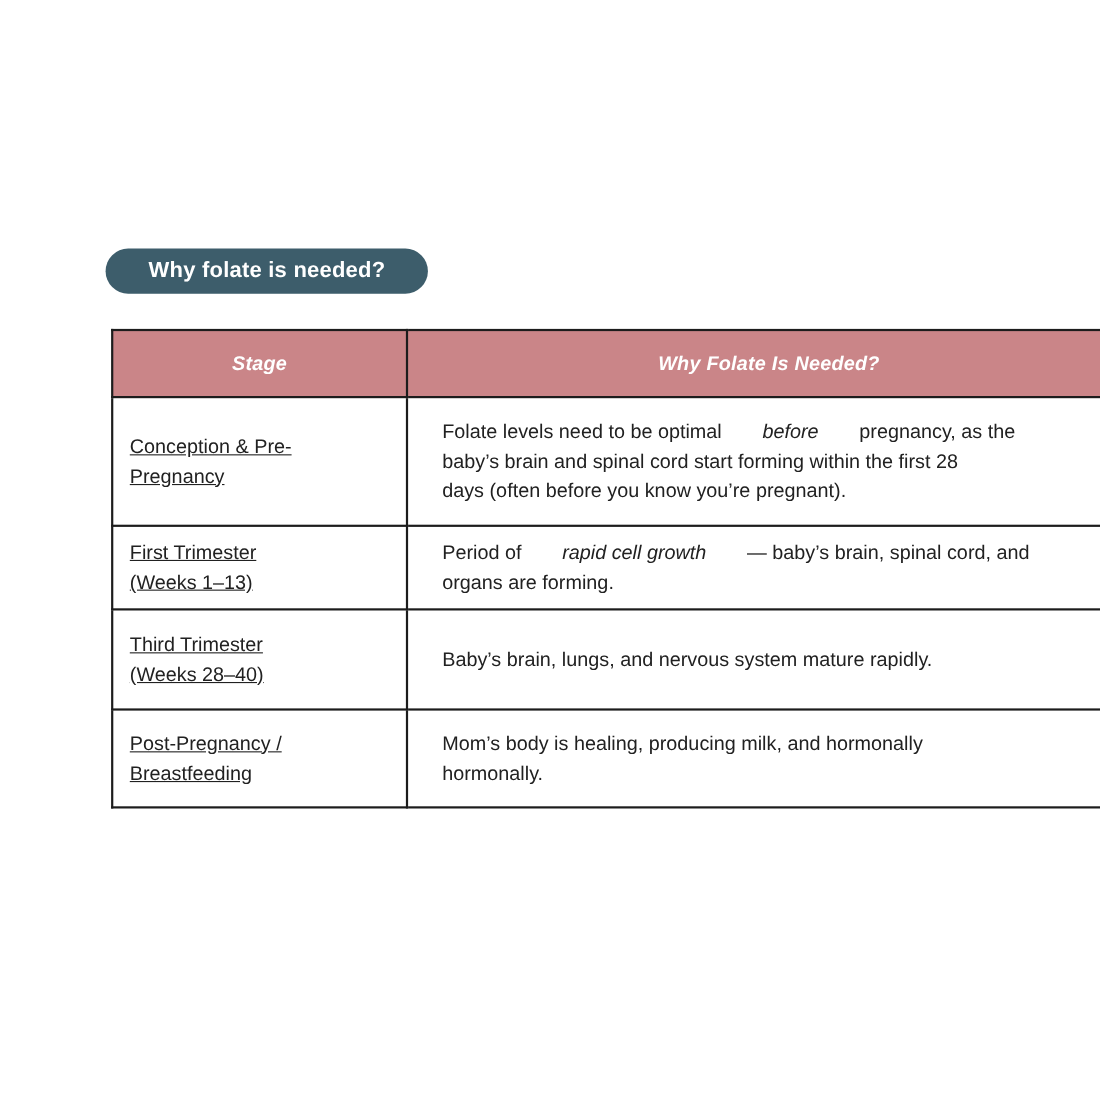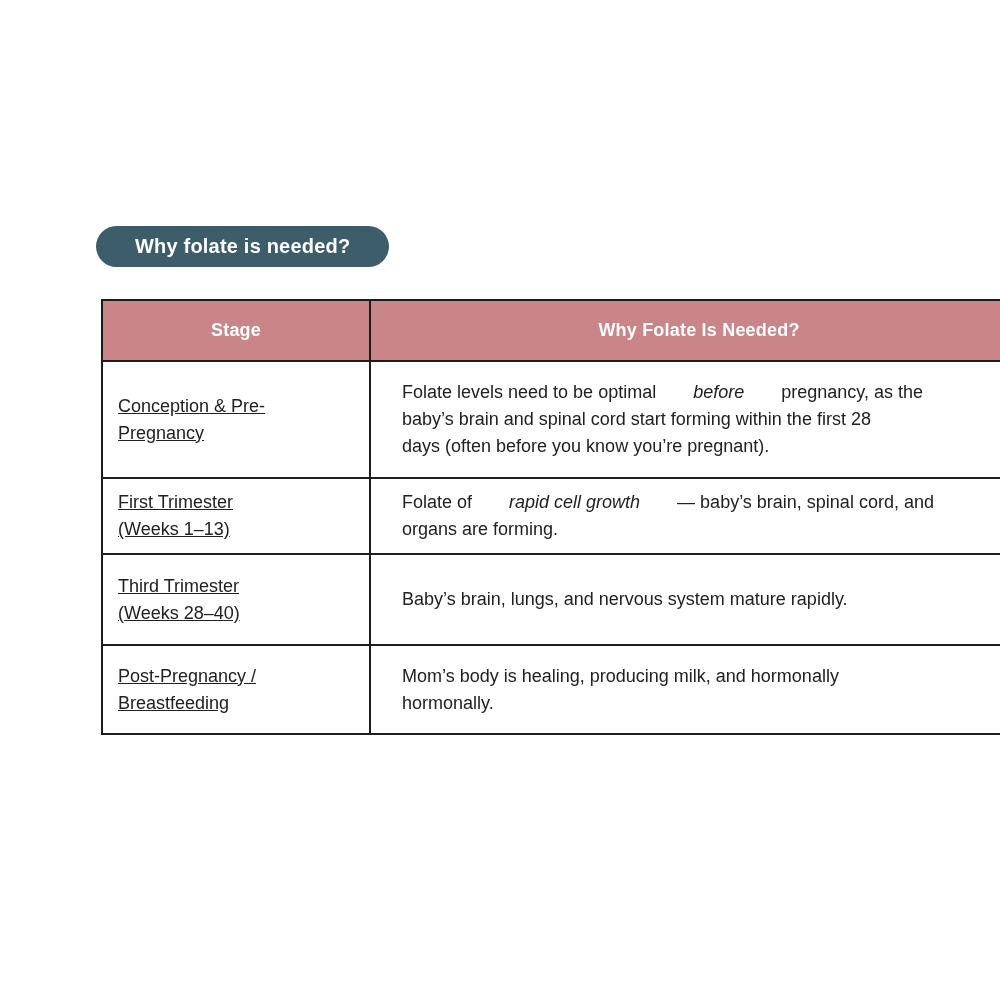"Stage" table.folate th { font-style: none -> italic }
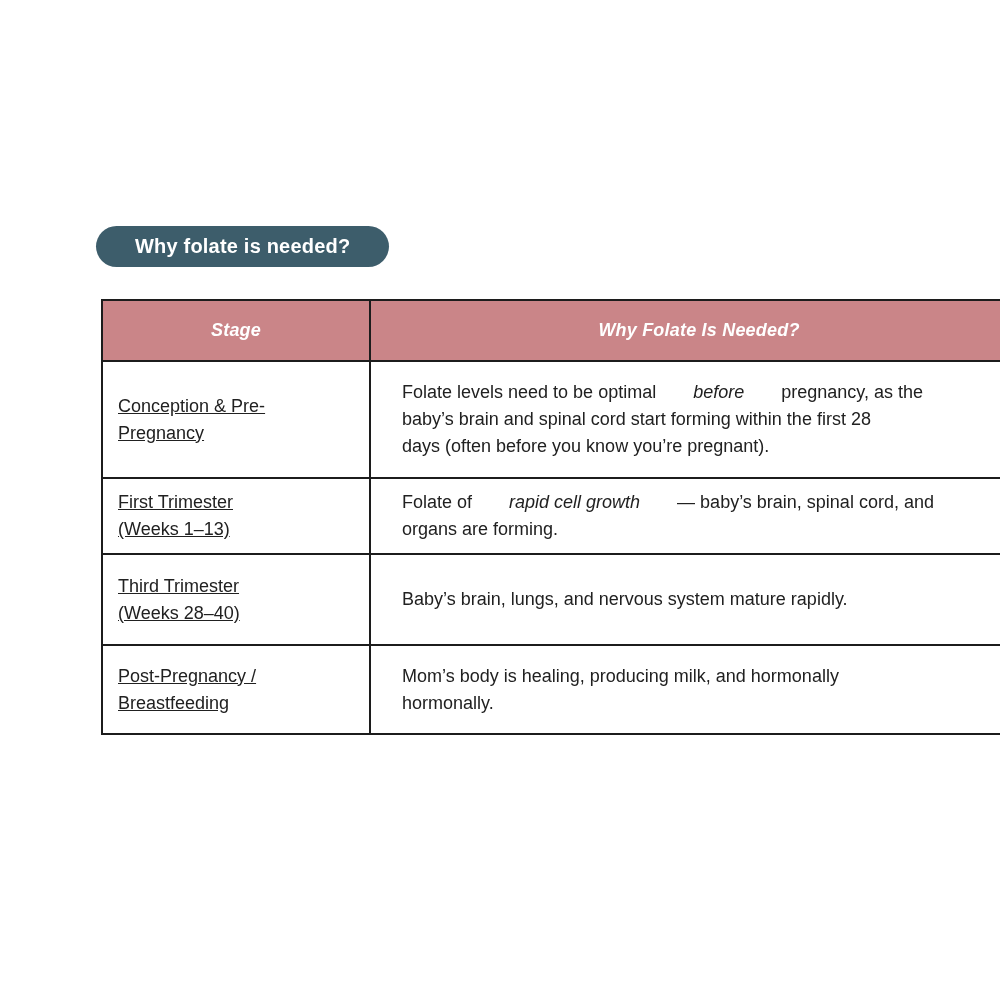"Folate of" span { text: Folate -> Period }
